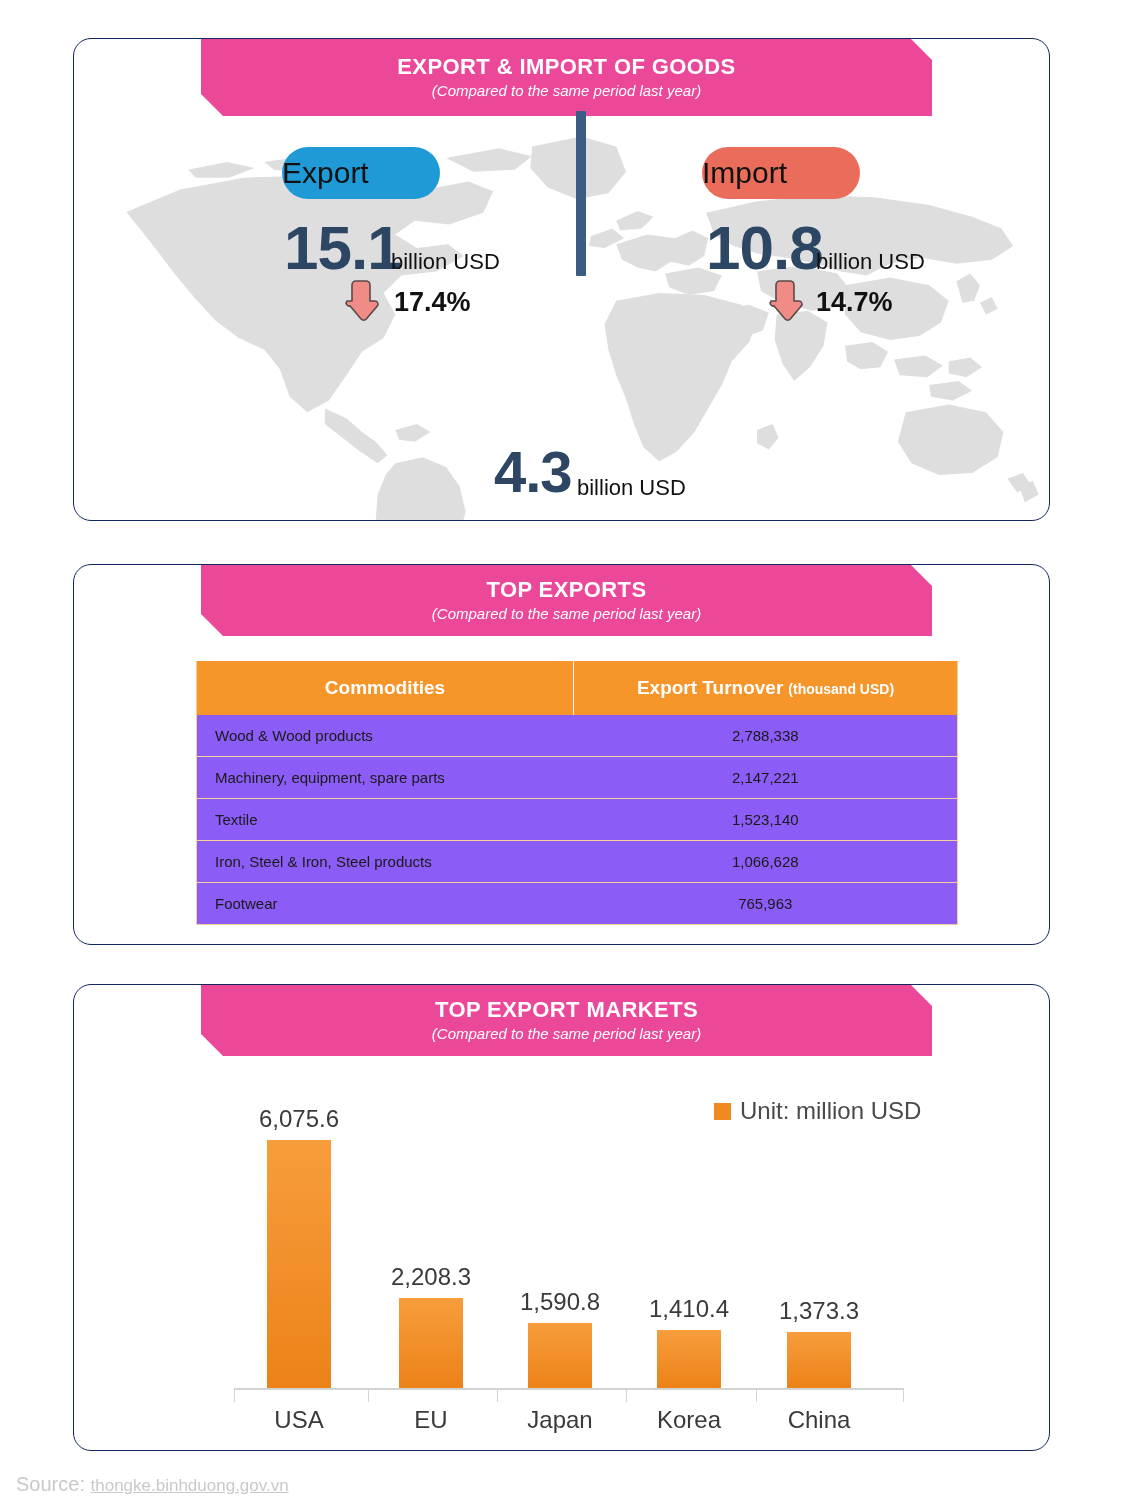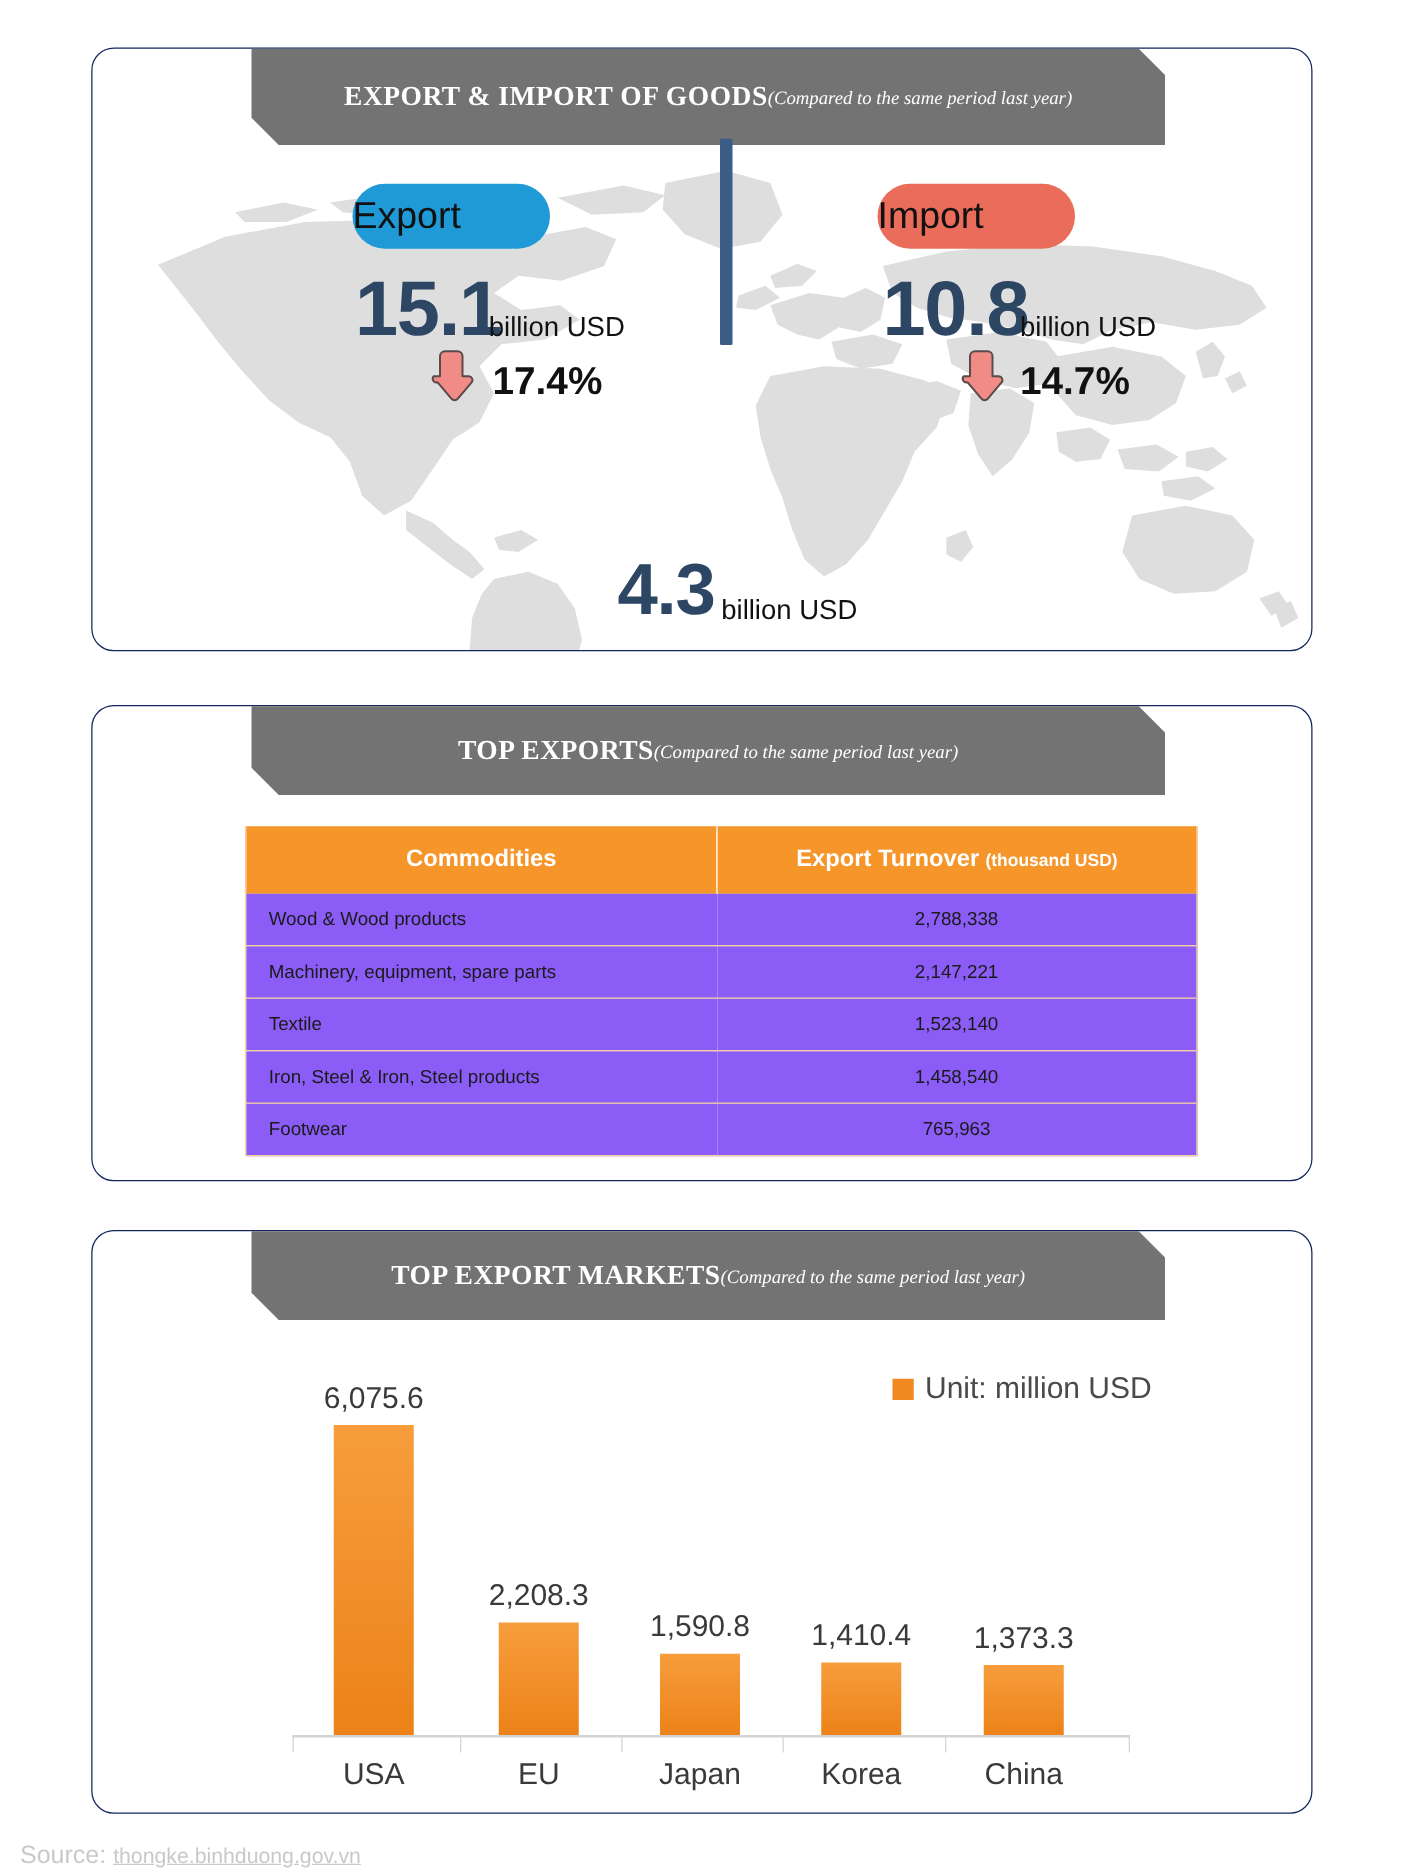"EXPORT & IMPORT OF GOODS" .banner { background: #737373 -> #ec4899; flex-direction: row -> column; font-family: Liberation Serif, serif -> none }
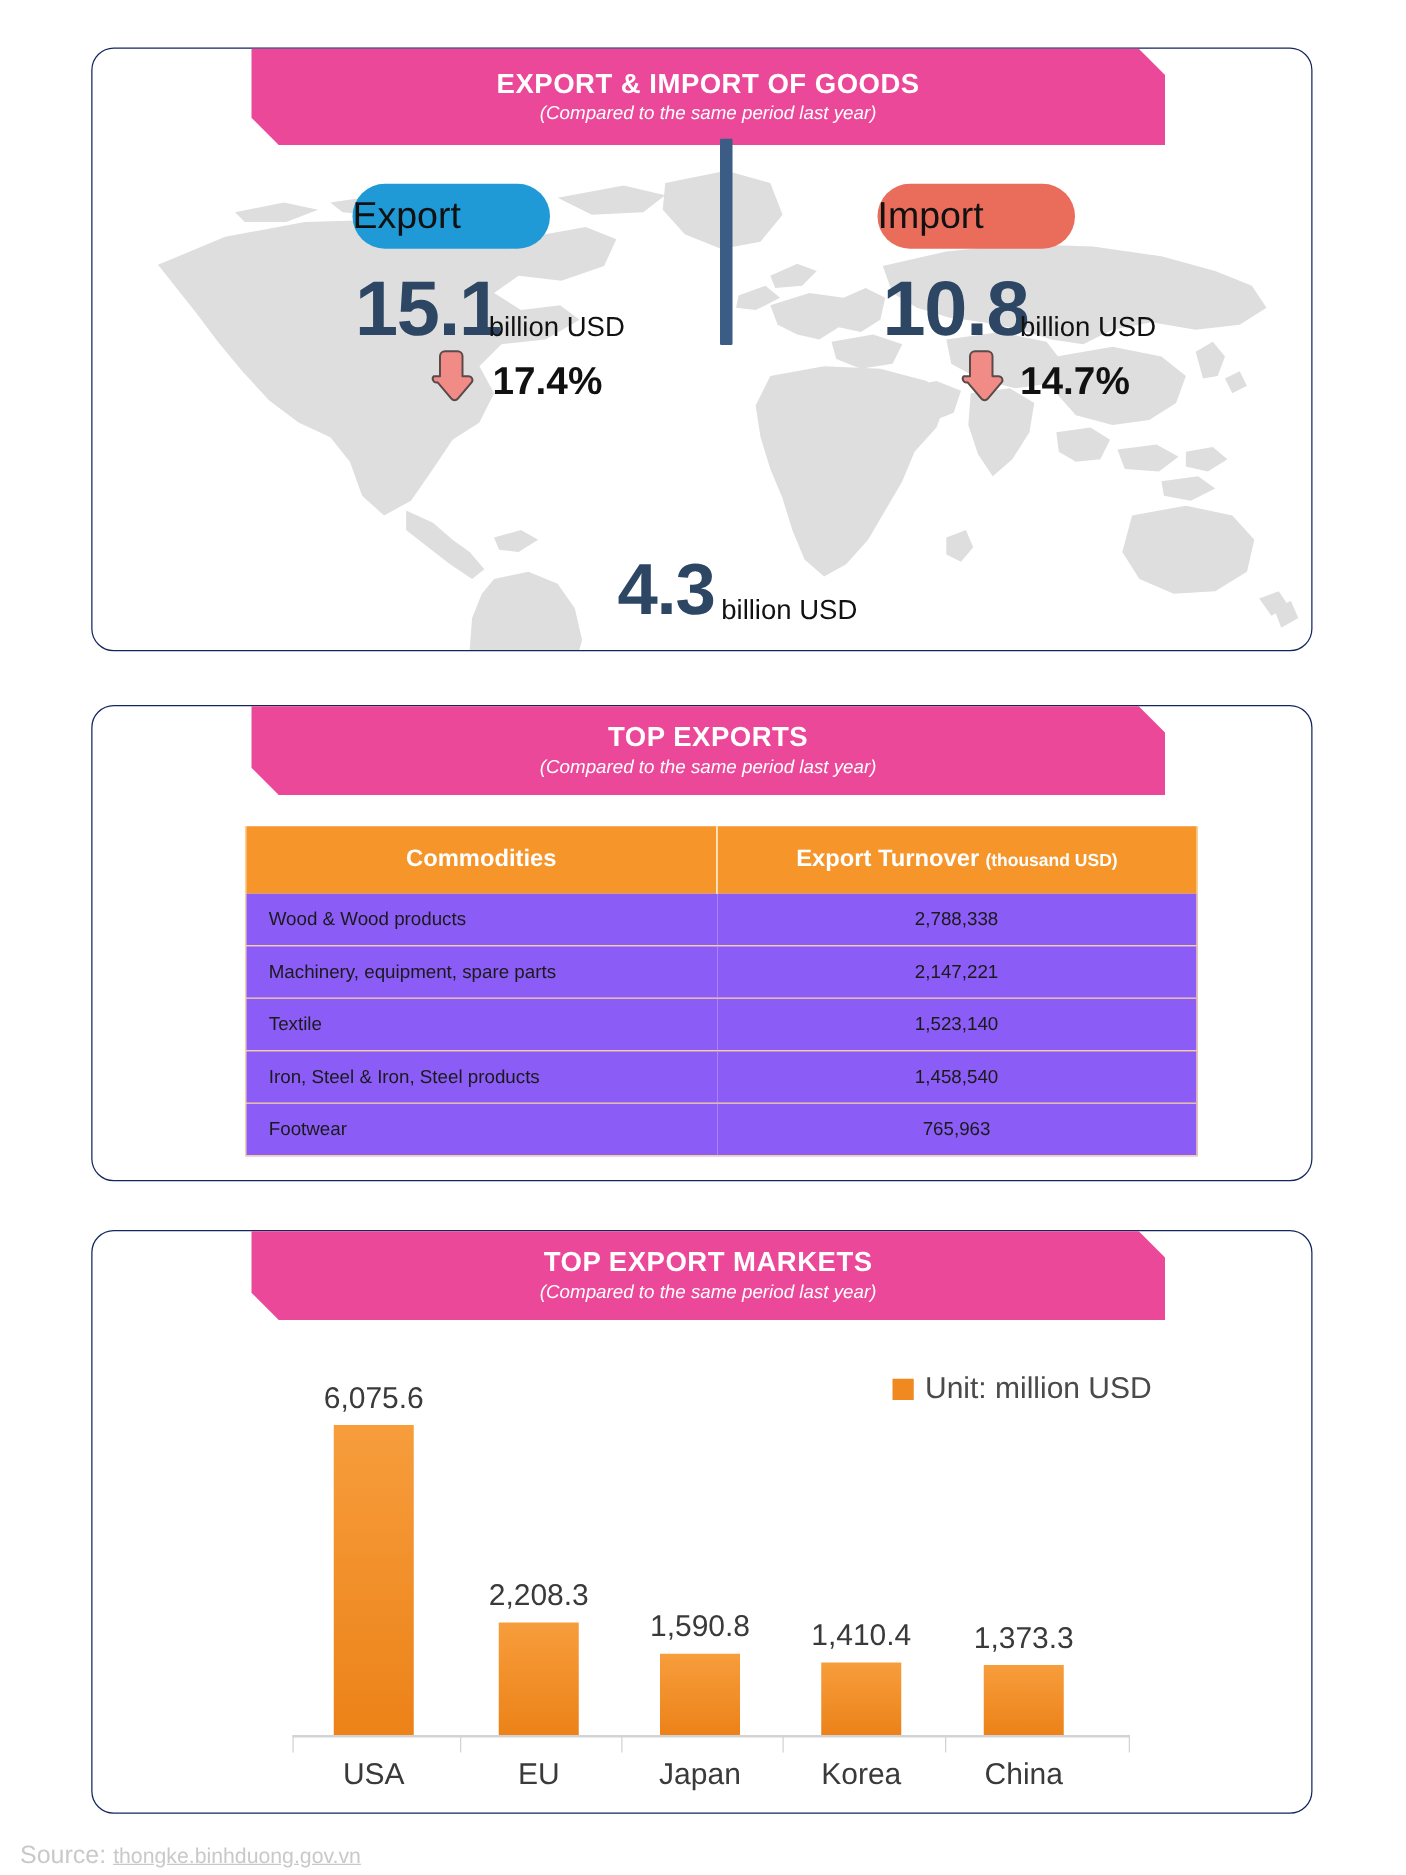"17.4%" .pct { font-size: 31px -> 27px }
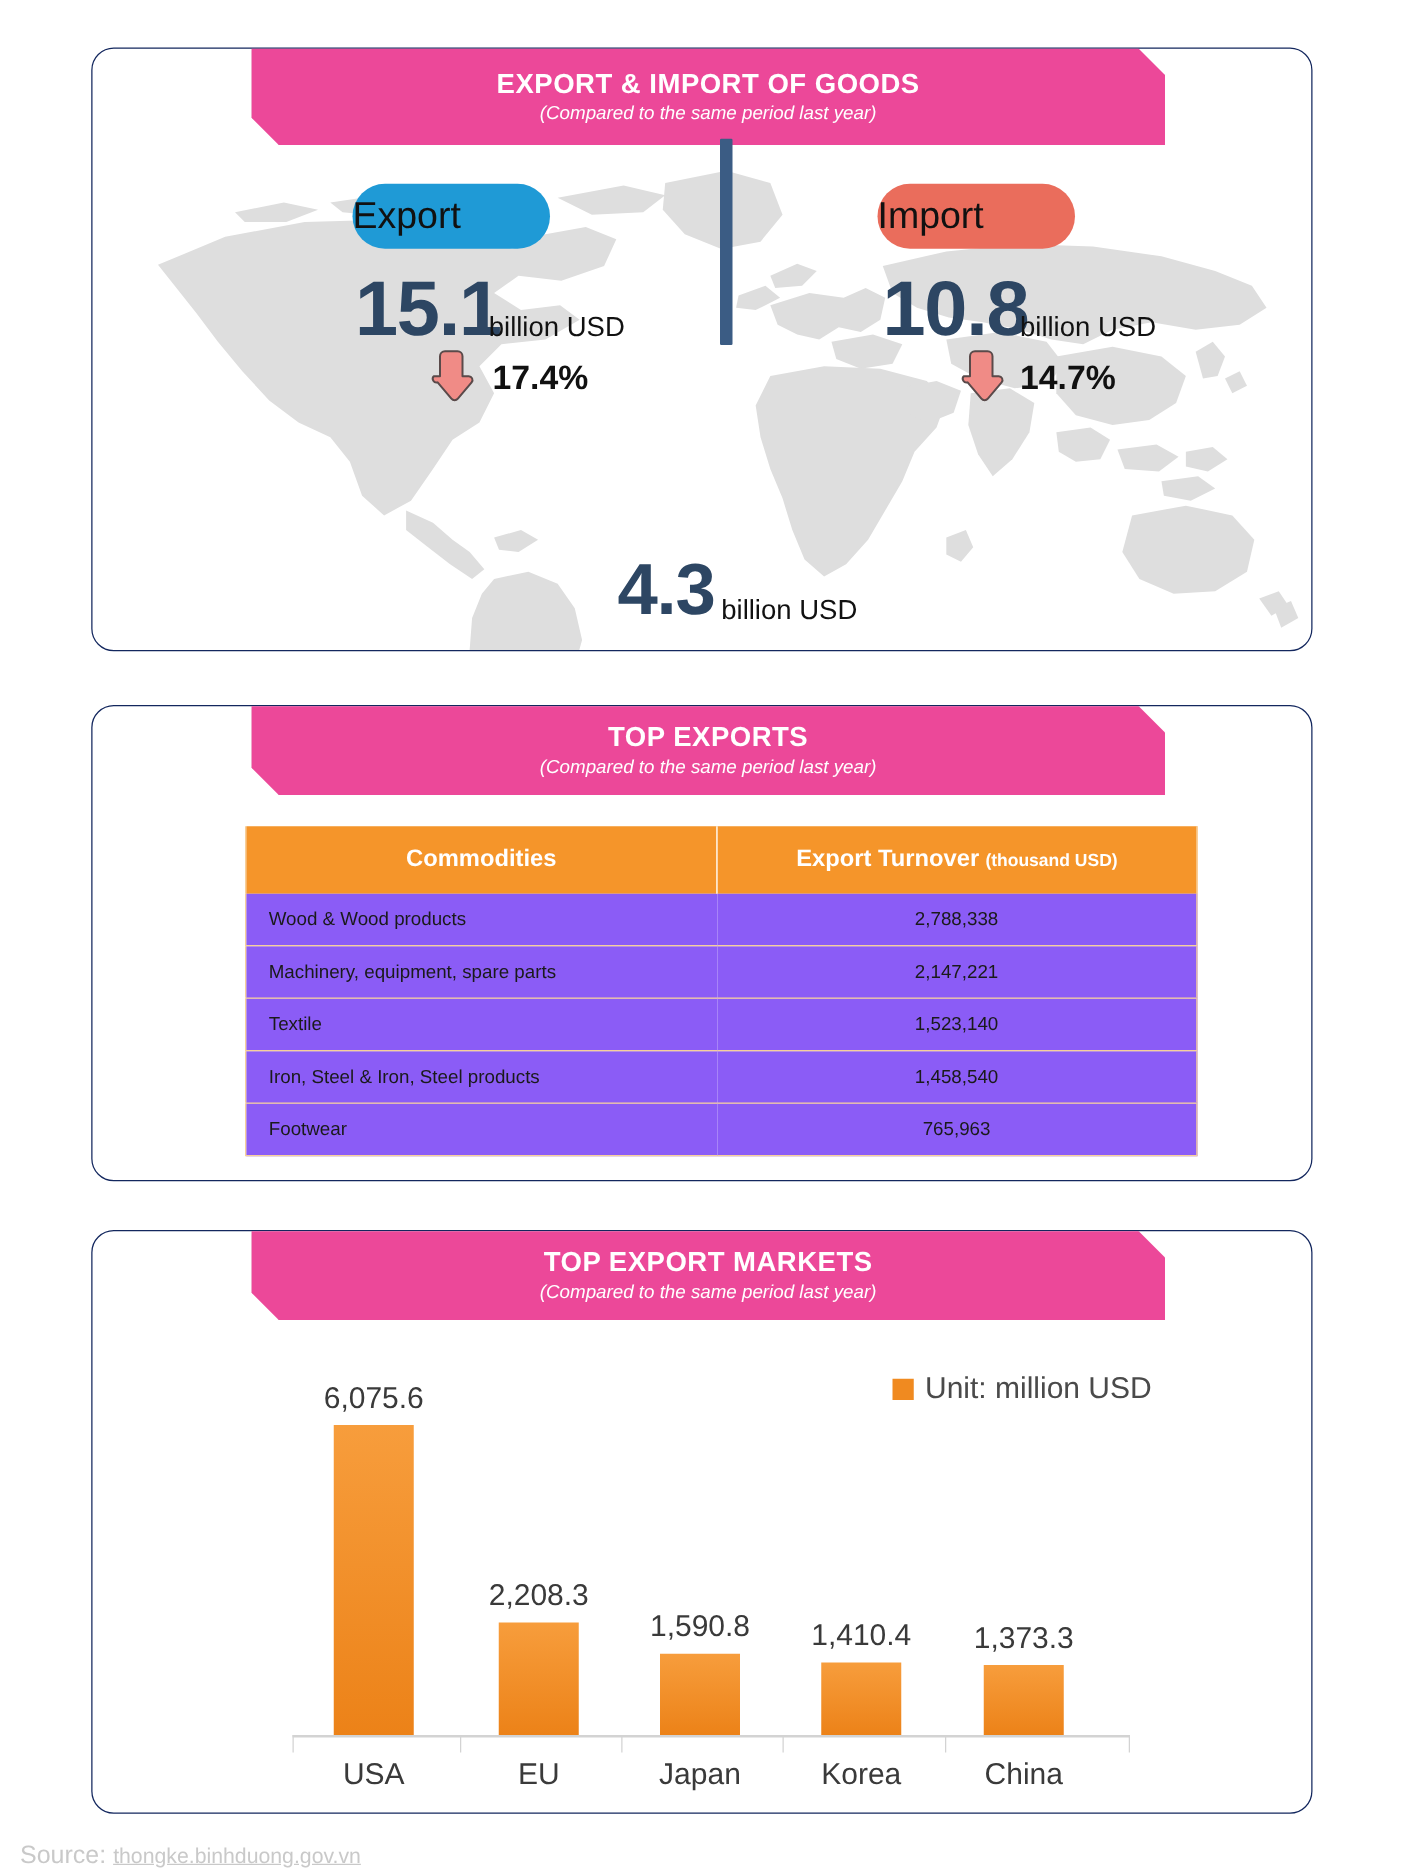"1,458,540" td.c-val { text: 1,458,540 -> 1,066,628 }
